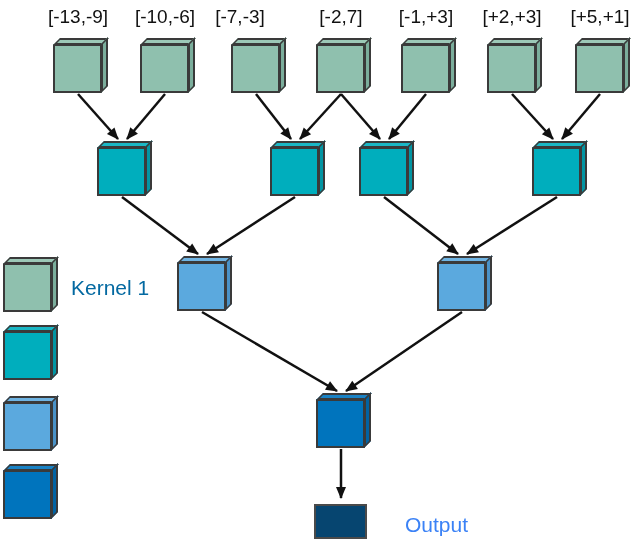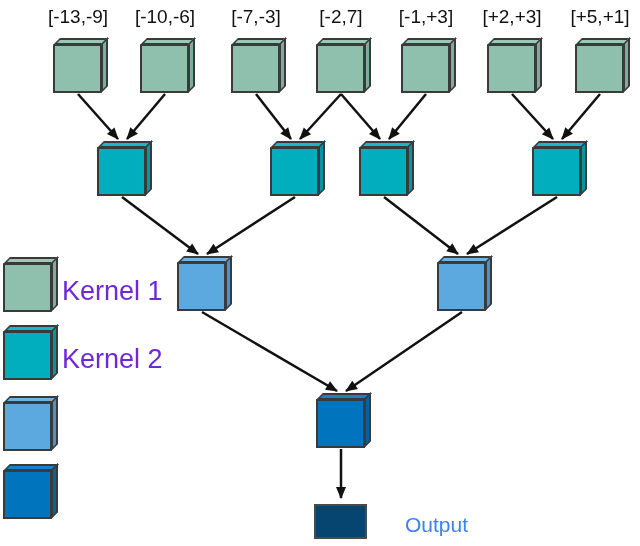"[-7,-3]" div.range-label { left: 256px -> 240px }
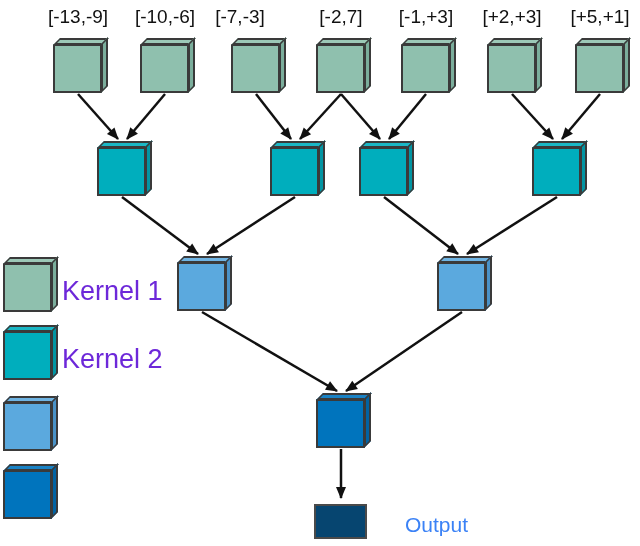"Kernel 1" .legend-label { color: #6d28d9 -> #0369a1; font-size: 27px -> 21px; left: 62px -> 71px }
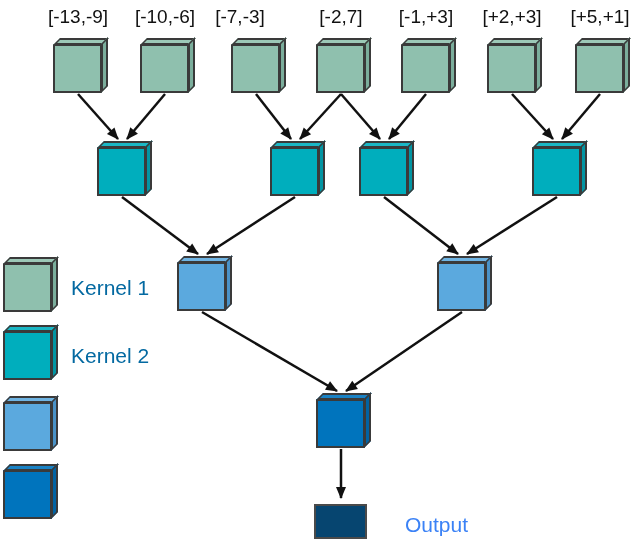"Kernel 2" div.legend-label { html: <div>Kernel 2</div> -> none }
